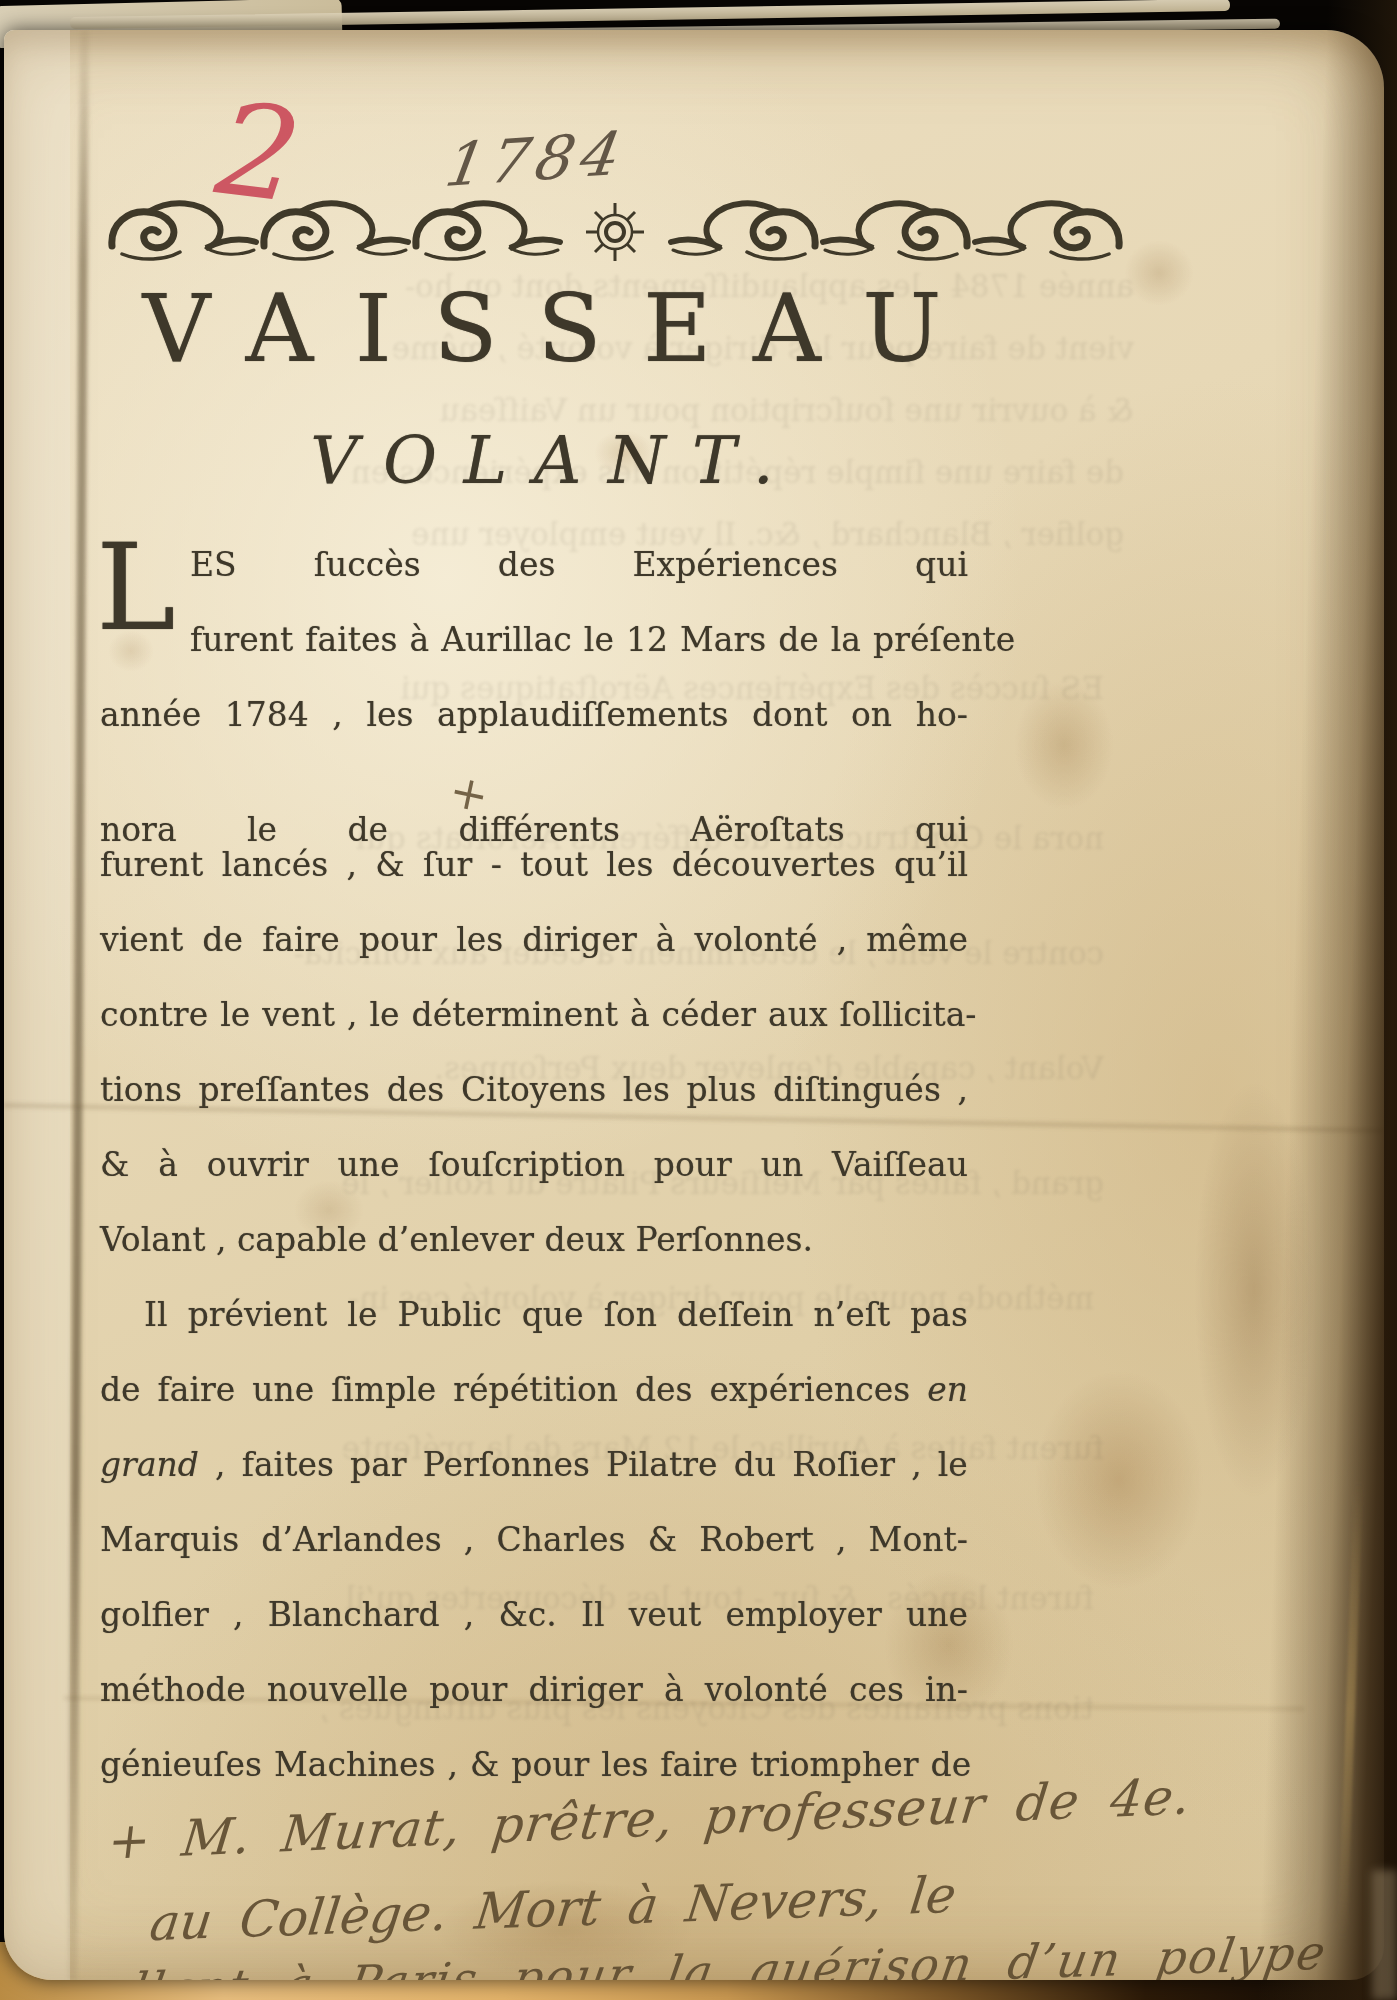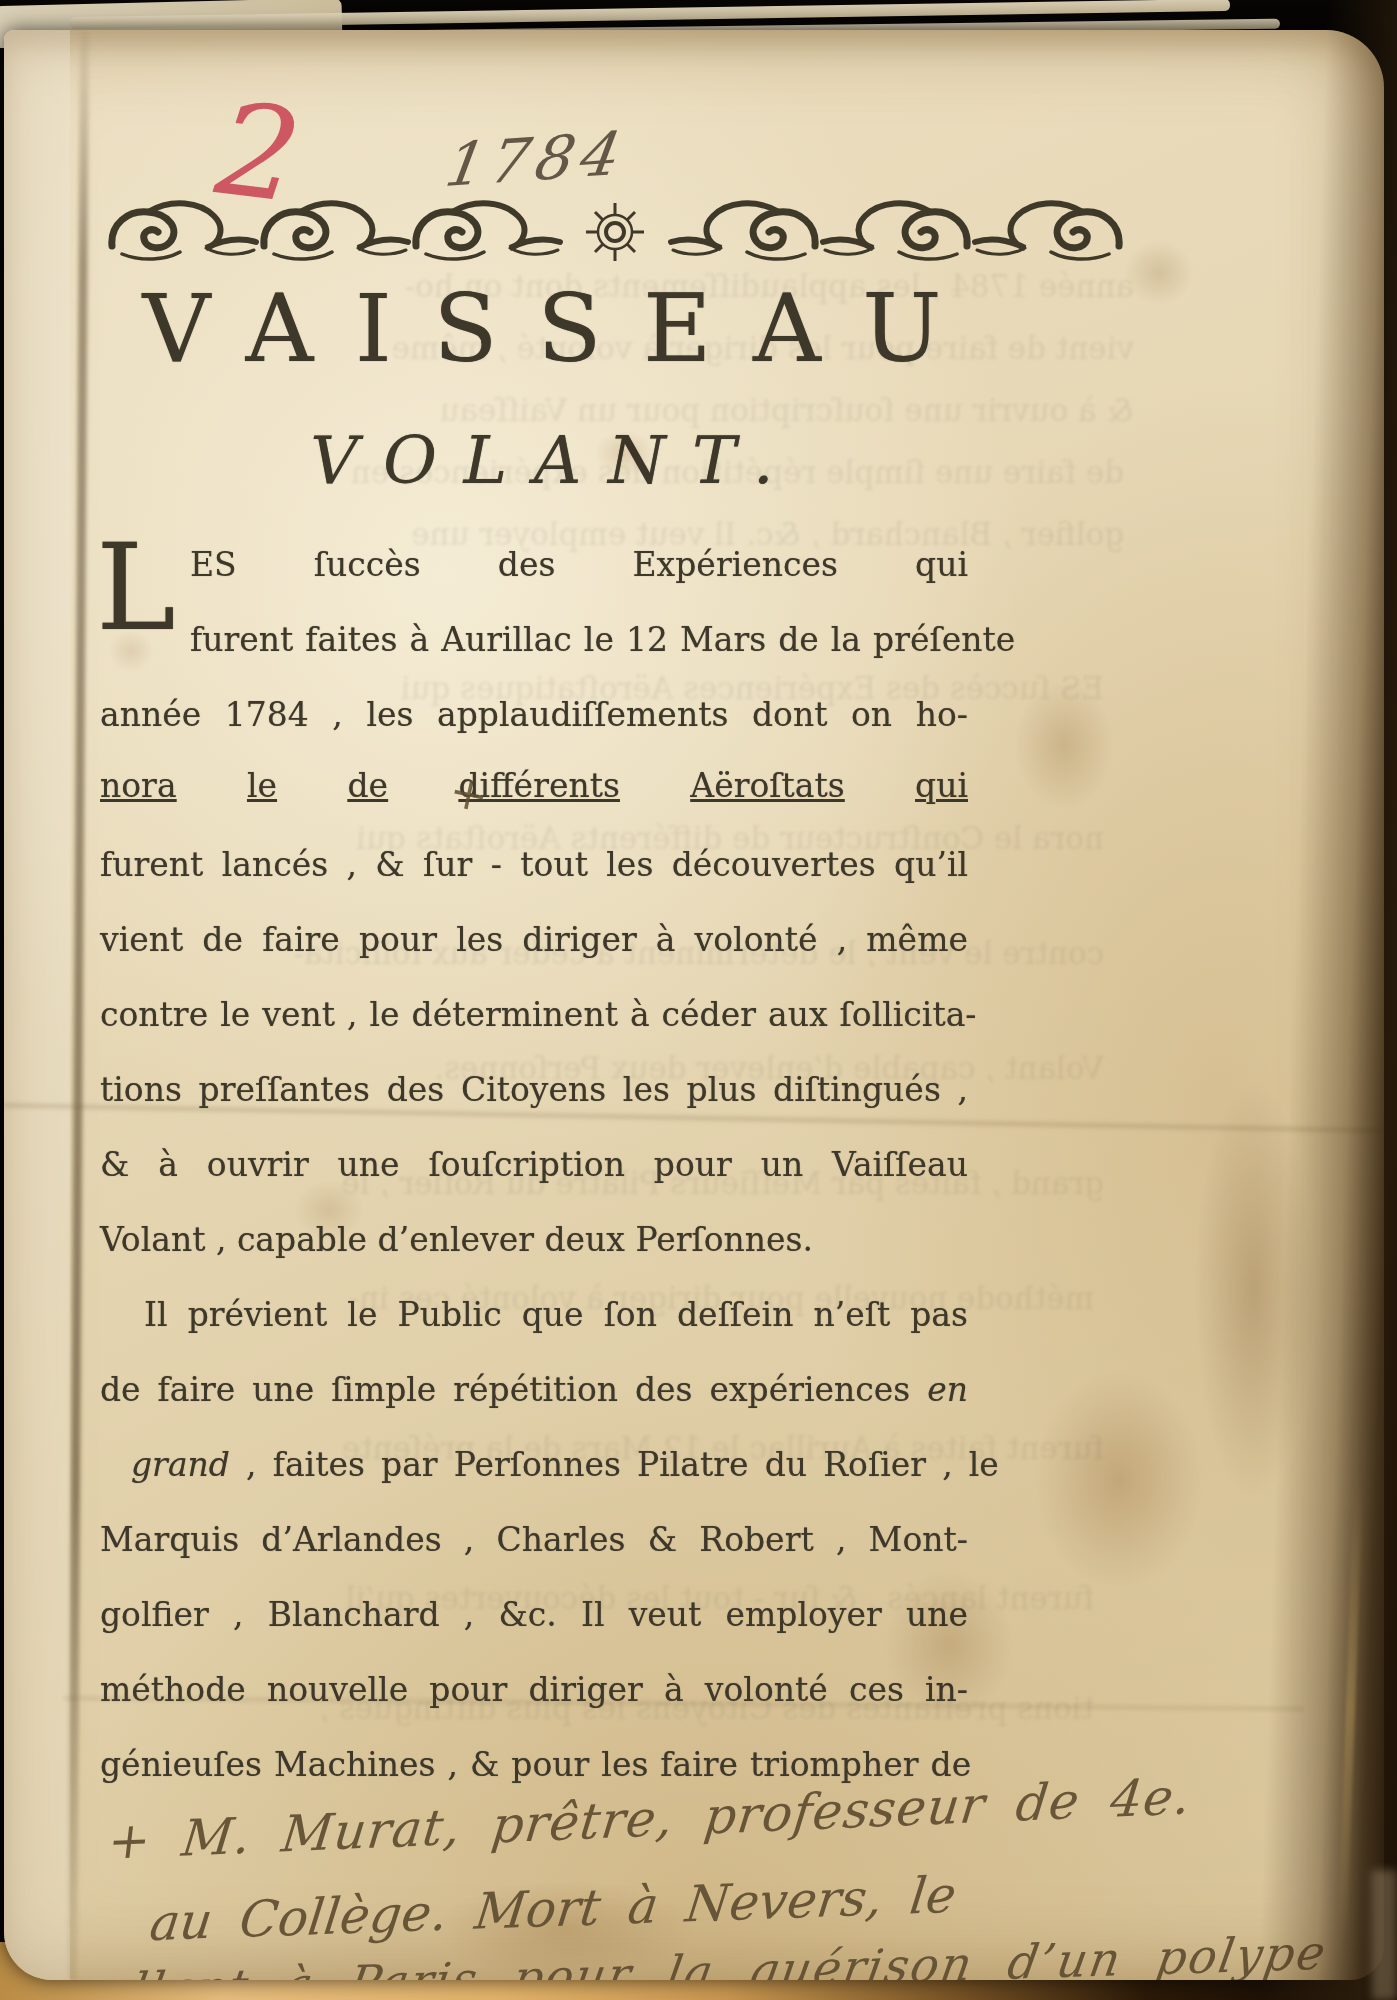"nora" div.print-line { text-decoration: underline -> none; top: 736px -> 780px }
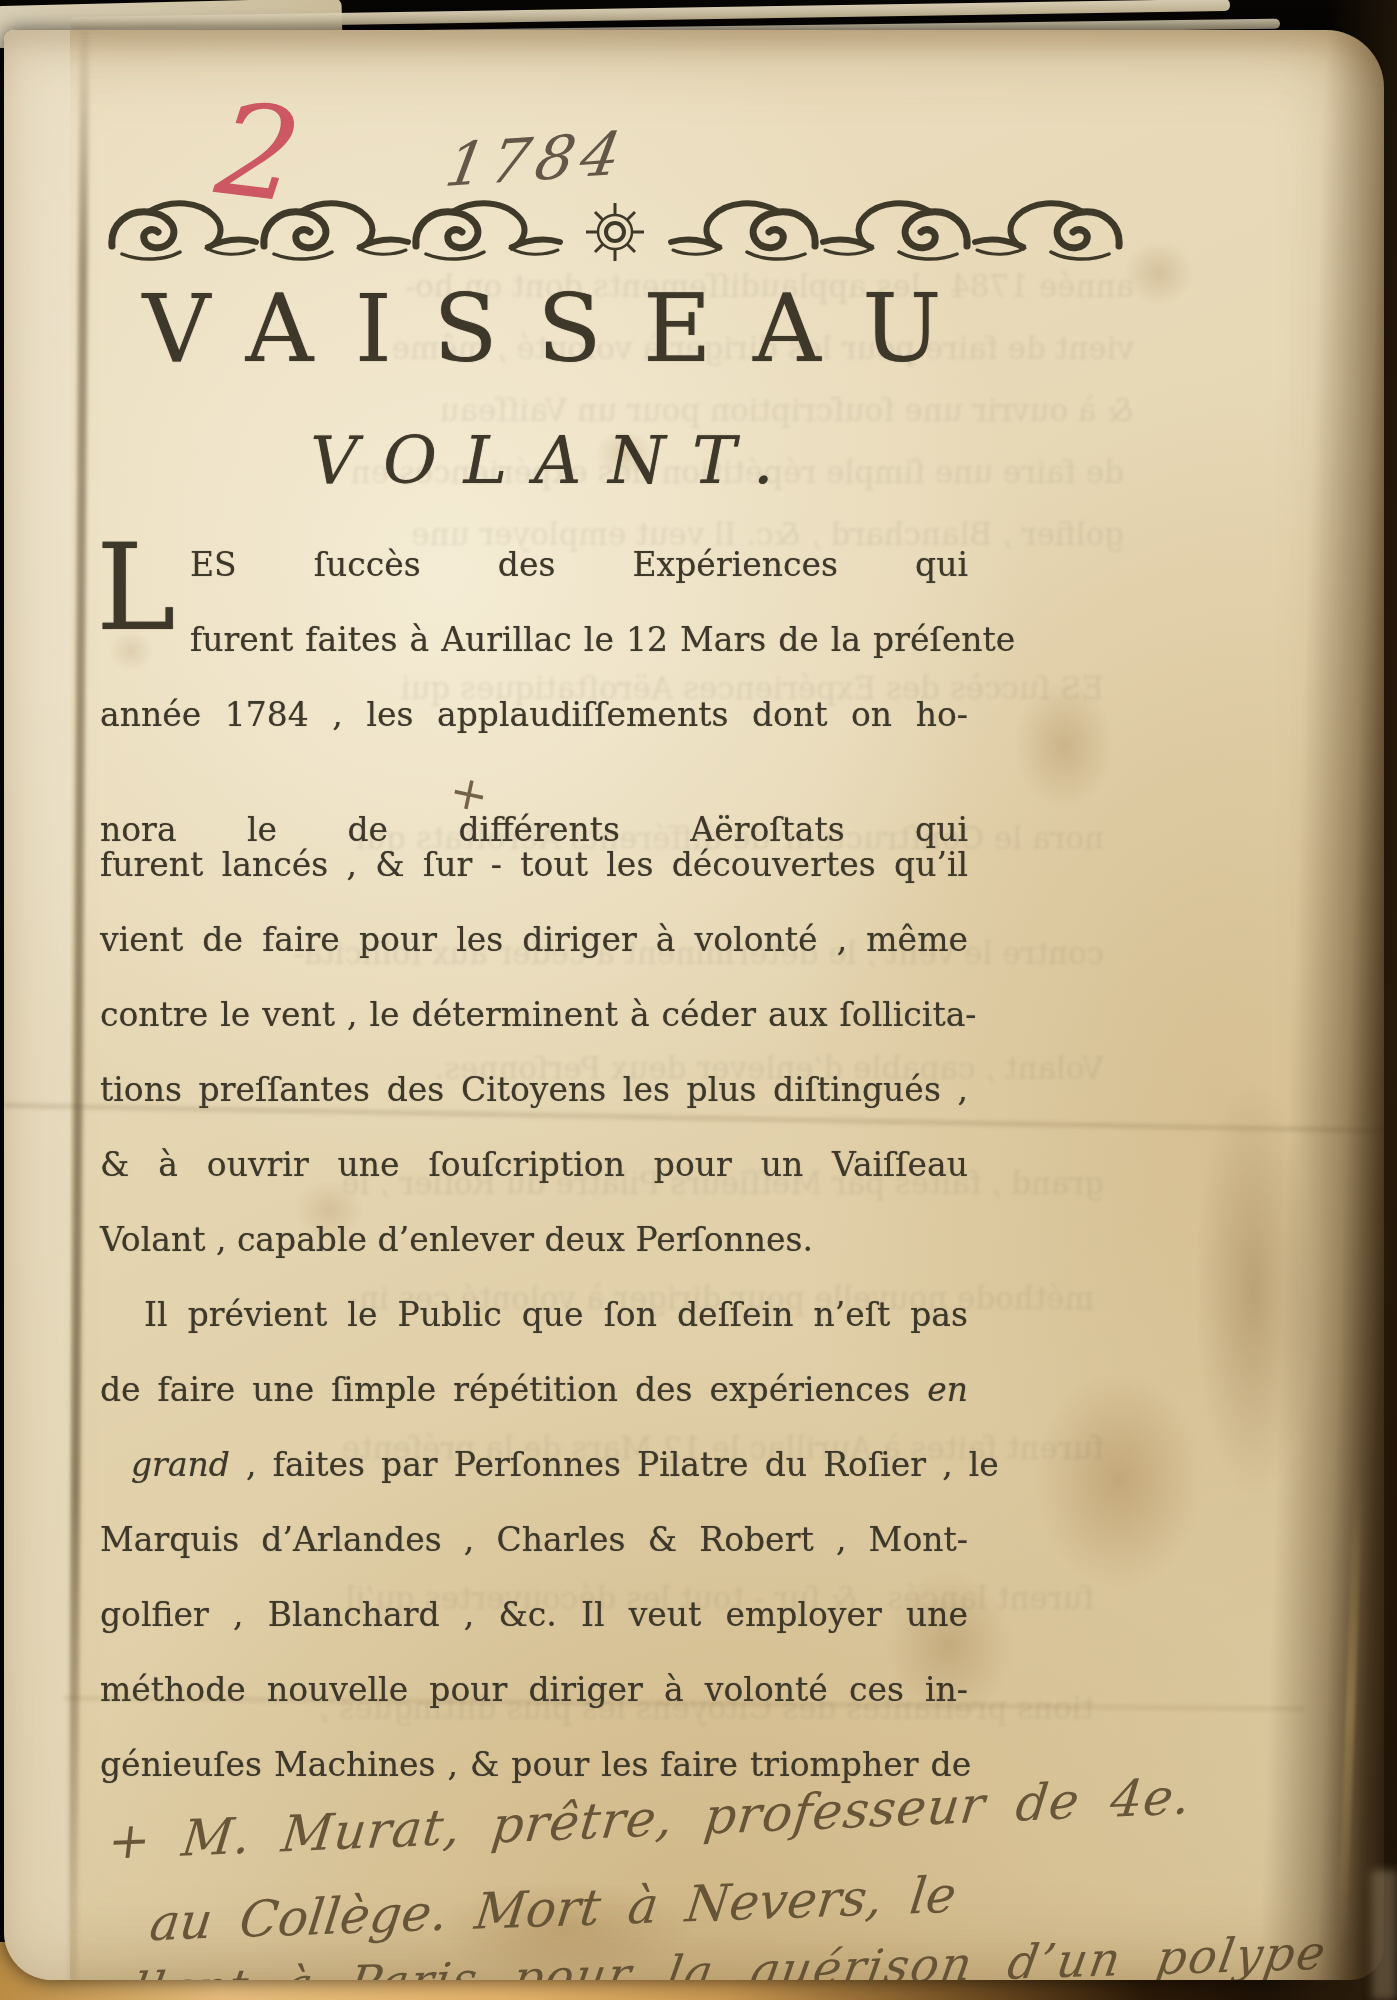"grand" div.print-line { margin-left: 31px -> none }
